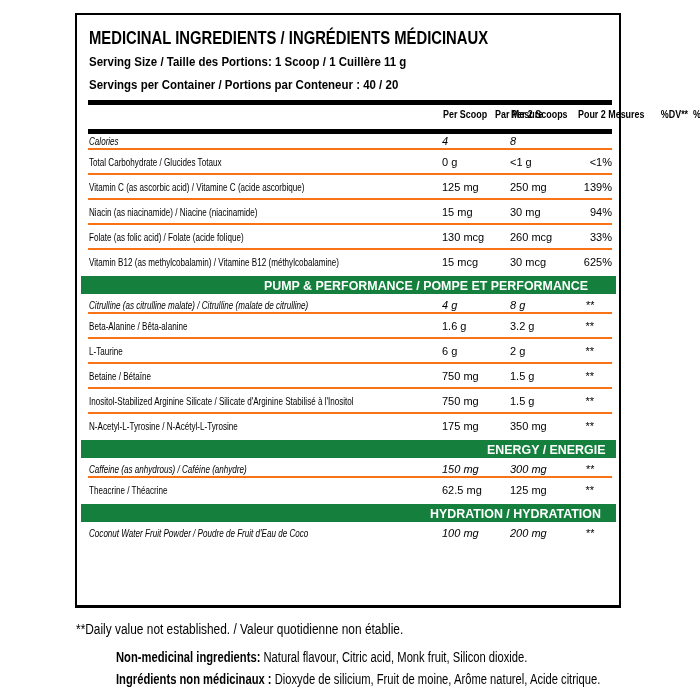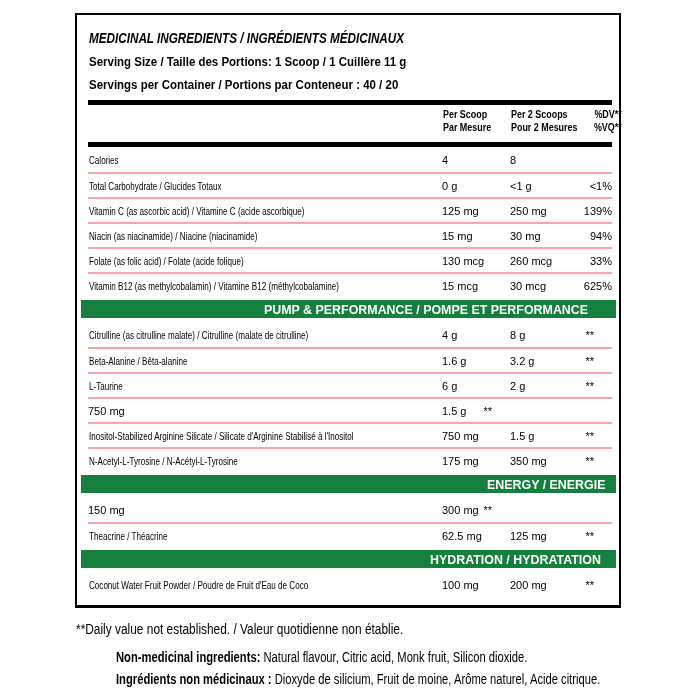"MEDICINAL INGREDIENTS / INGRÉDIENTS" .title { font-size: 15px -> 19px; font-style: italic -> none }
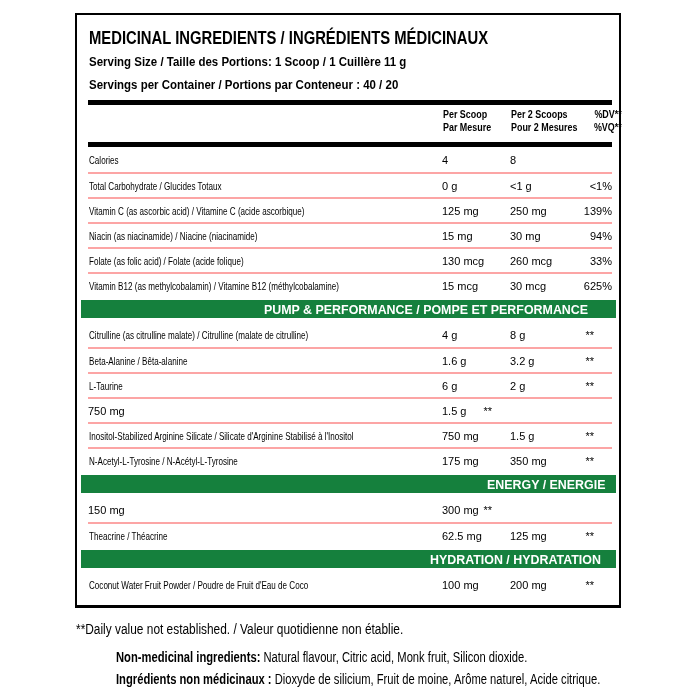"Per Scoop" .hstack { flex-direction: column -> none }
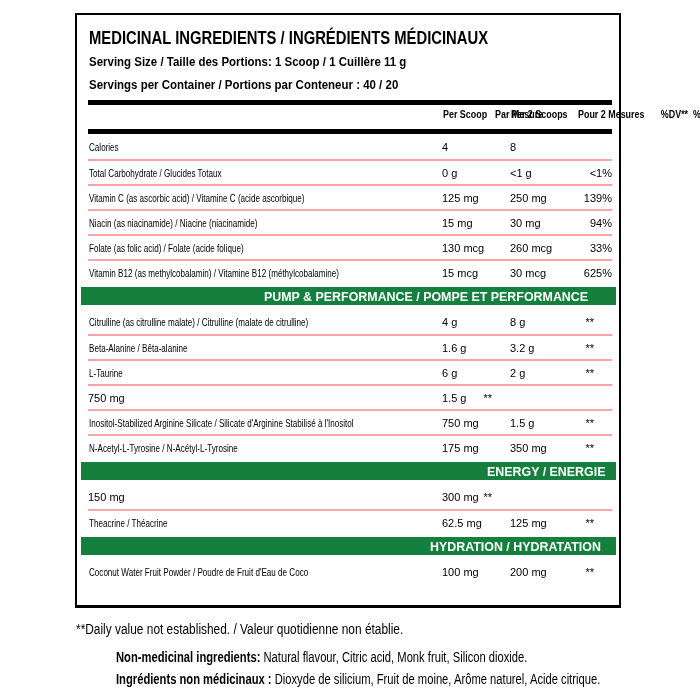"Calories" .row.nt { font-style: none -> italic; height: 25px -> 14px }
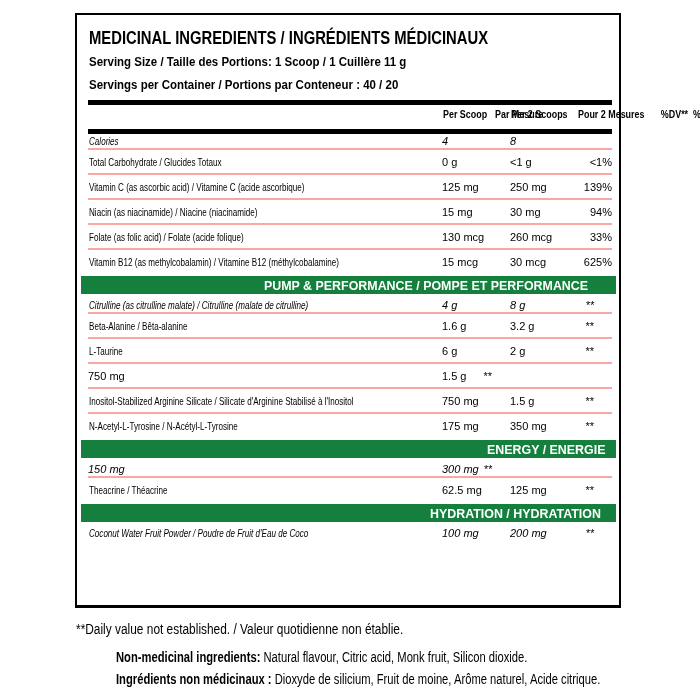"Total Carbohydrate / Glucides Totaux" .row { border-top: 2px solid #fca5a5 -> 2px solid #f97316 }
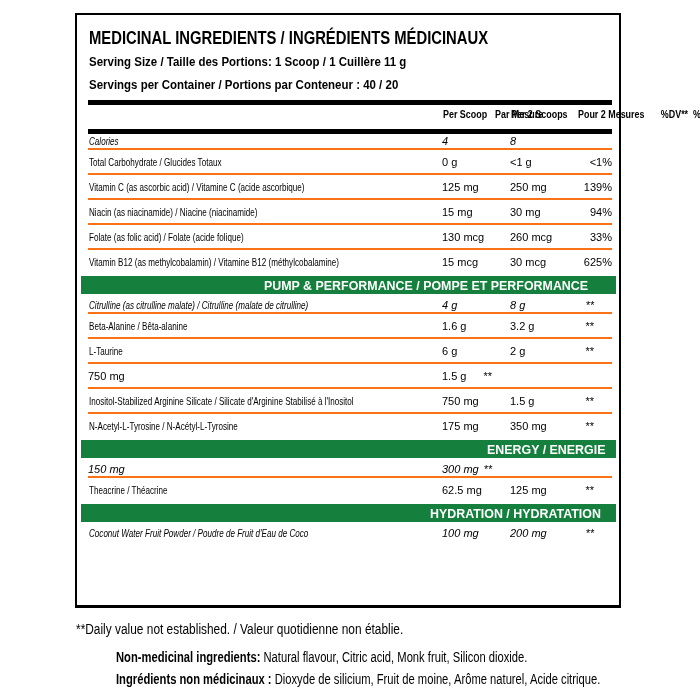"Betaine / Bétaïne" div.lbl { html: none -> <div><span>Betaine / Bétaïne</span></div> }
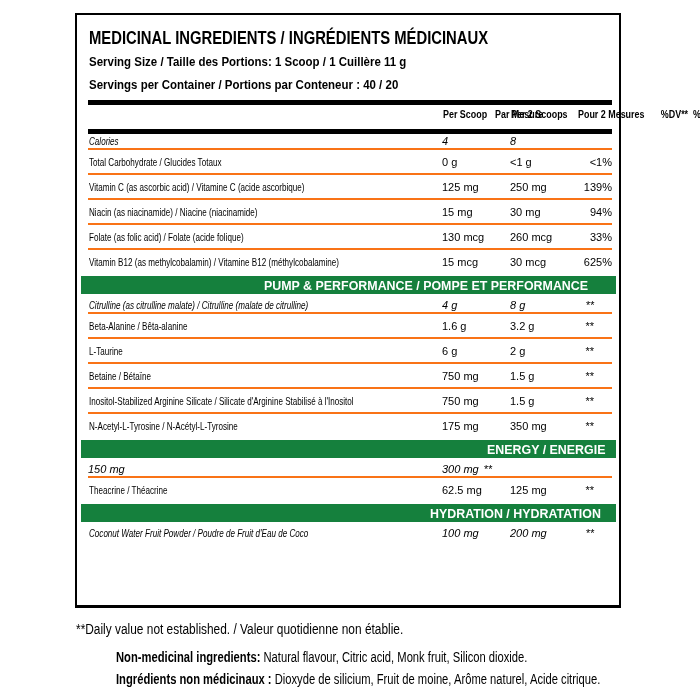"Caffeine (as anhydrous) / Caféine" div.lbl { html: none -> <div><span>Caffeine (as anhydrous) / Caféine (anhydre)</span></div> }
